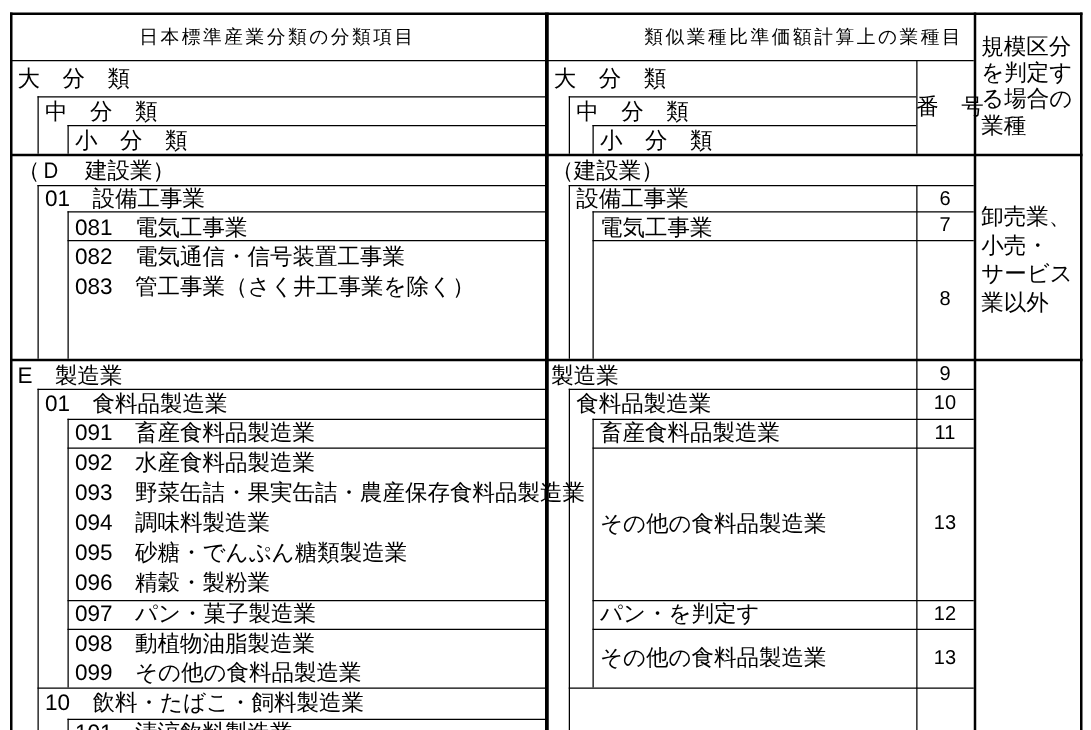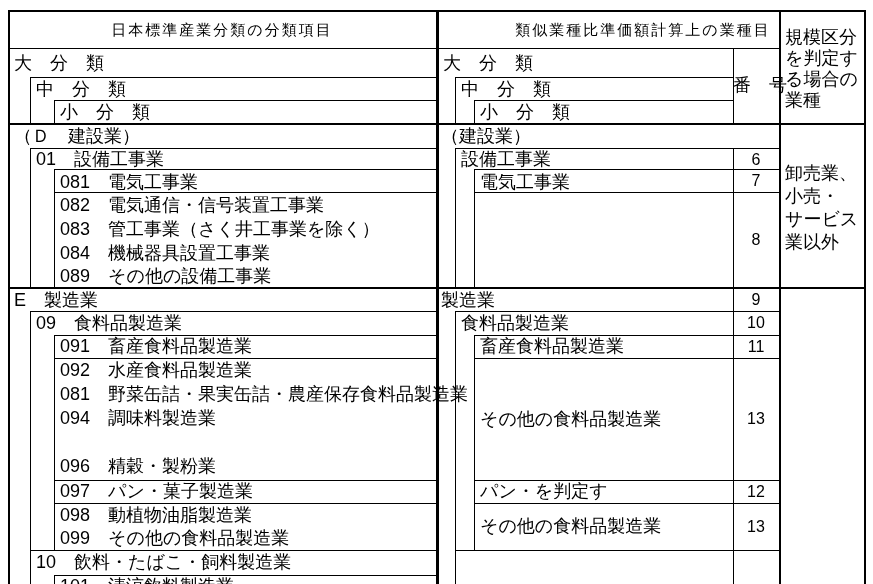"084 機械器具設置工事業" div.txt { html: <div>084 機械器具設置工事業</div> -> none }
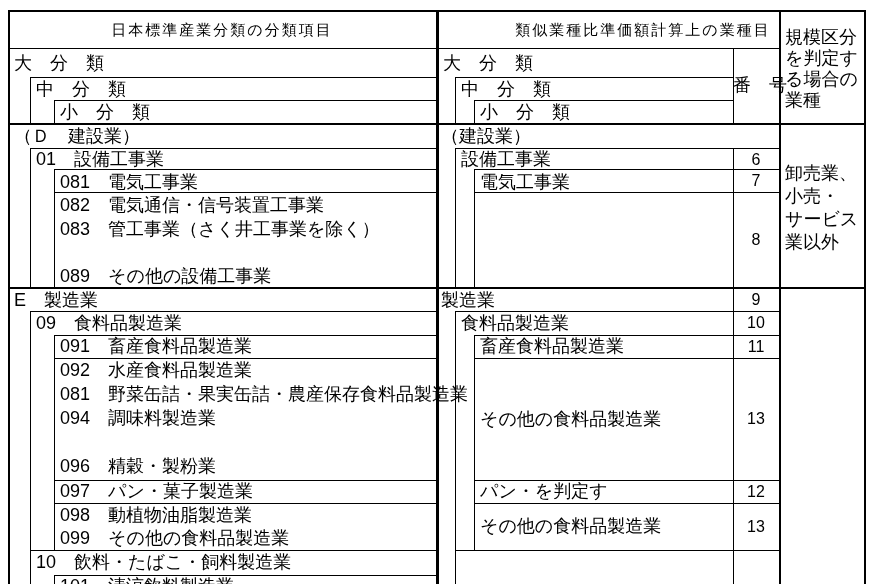"089 その他の設備工事業" div.txt { html: <div>089 その他の設備工事業</div> -> none }
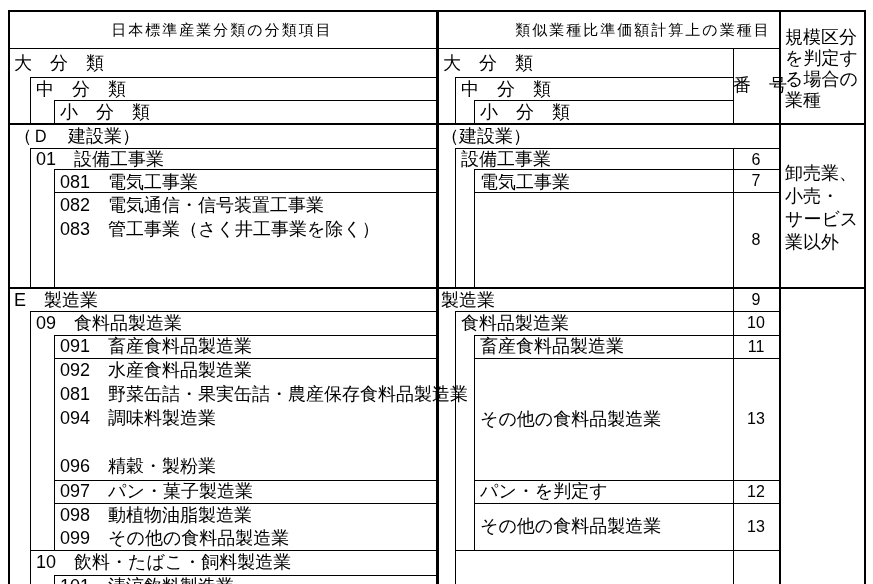"09 食料品製造業" div.txt { text: 09 -> 01 }
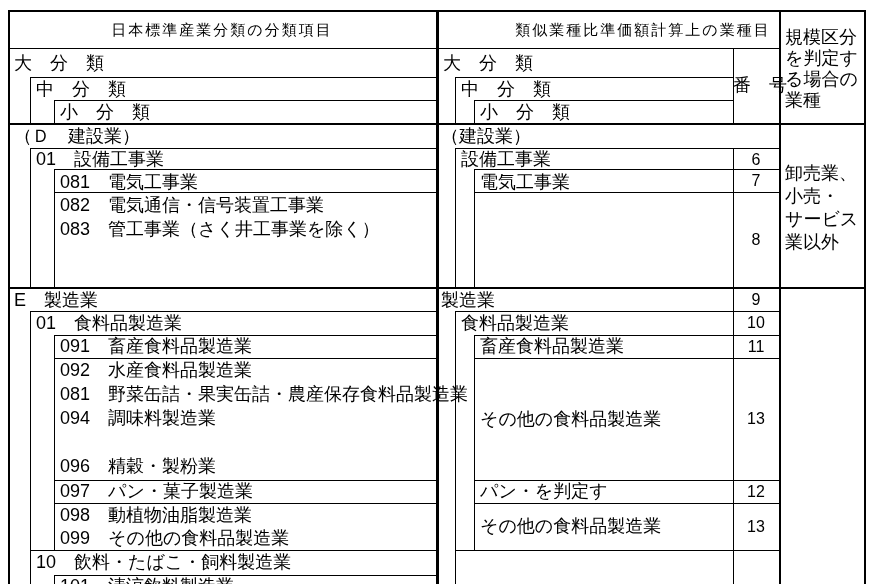"081 野菜缶詰・果実缶詰・農産保存食料品製造業" div.txt { text: 081 -> 093 }
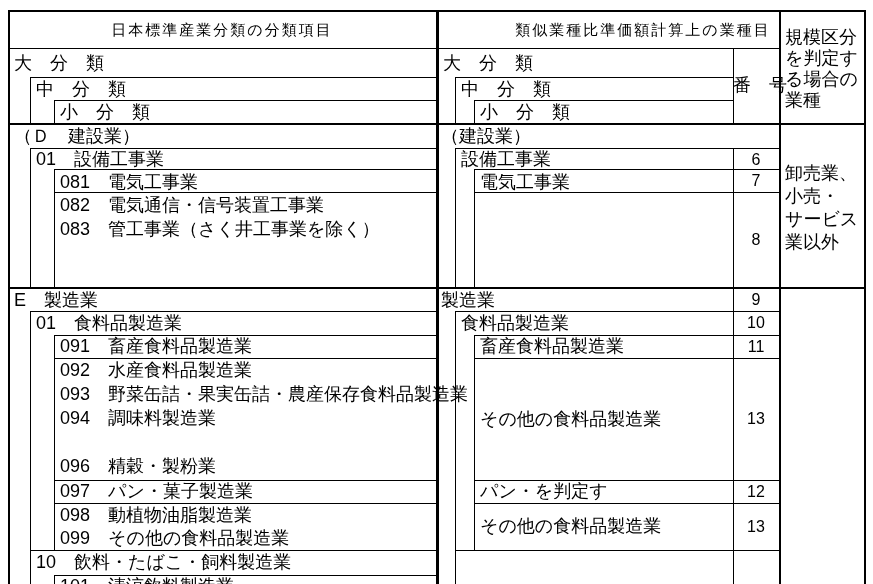"095 砂糖・でんぷん糖類製造業" div.txt { html: none -> <div>095 砂糖・でんぷん糖類製造業</div> }
